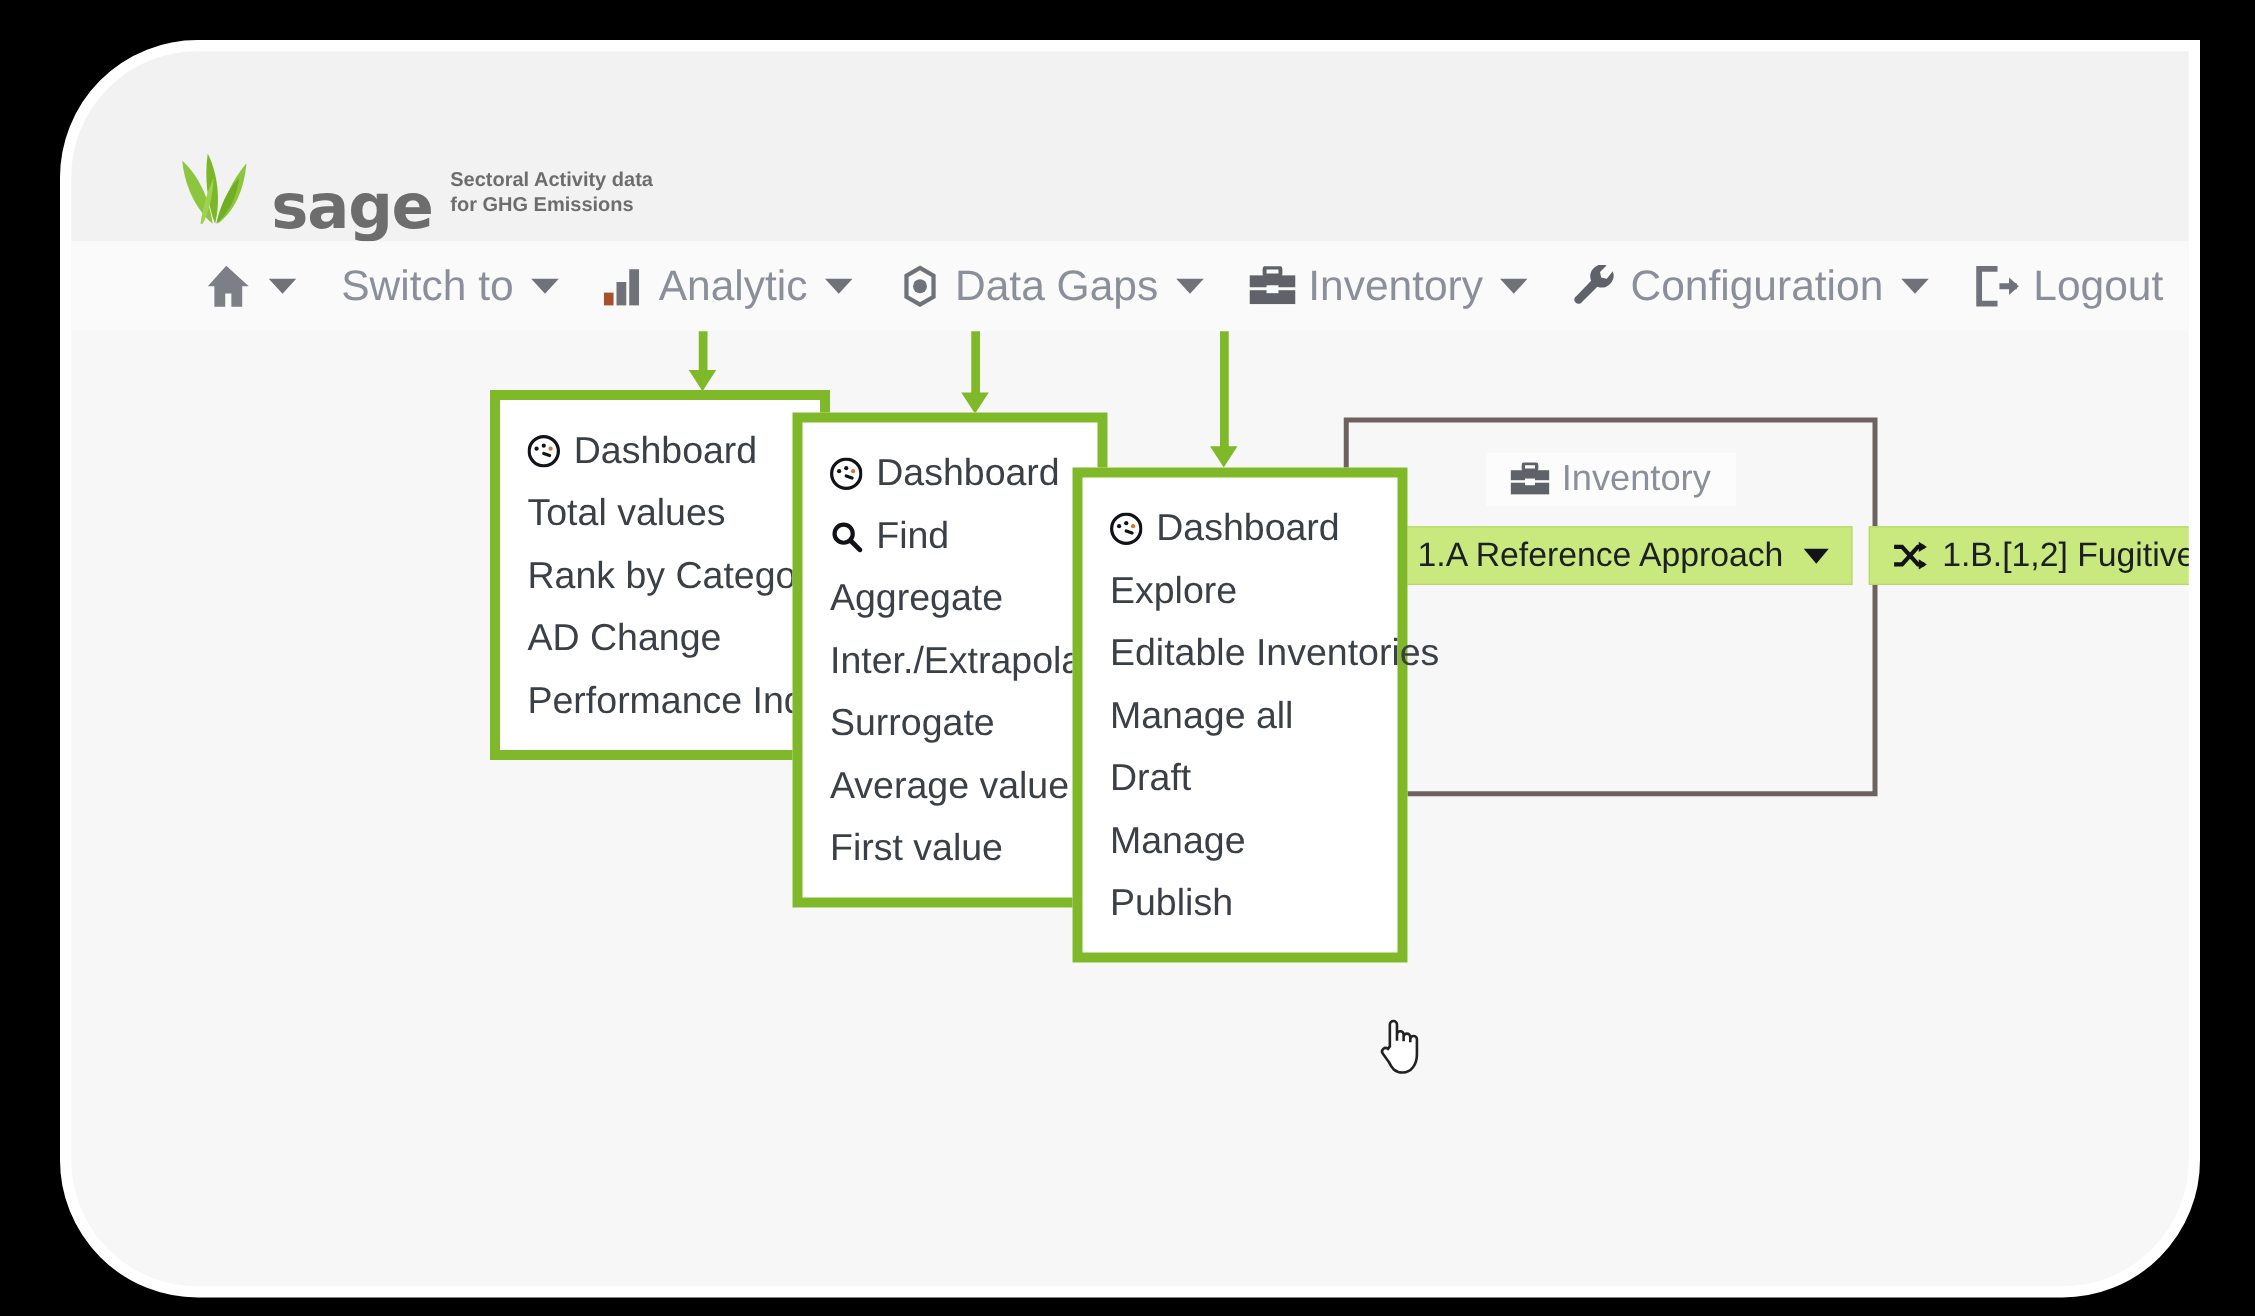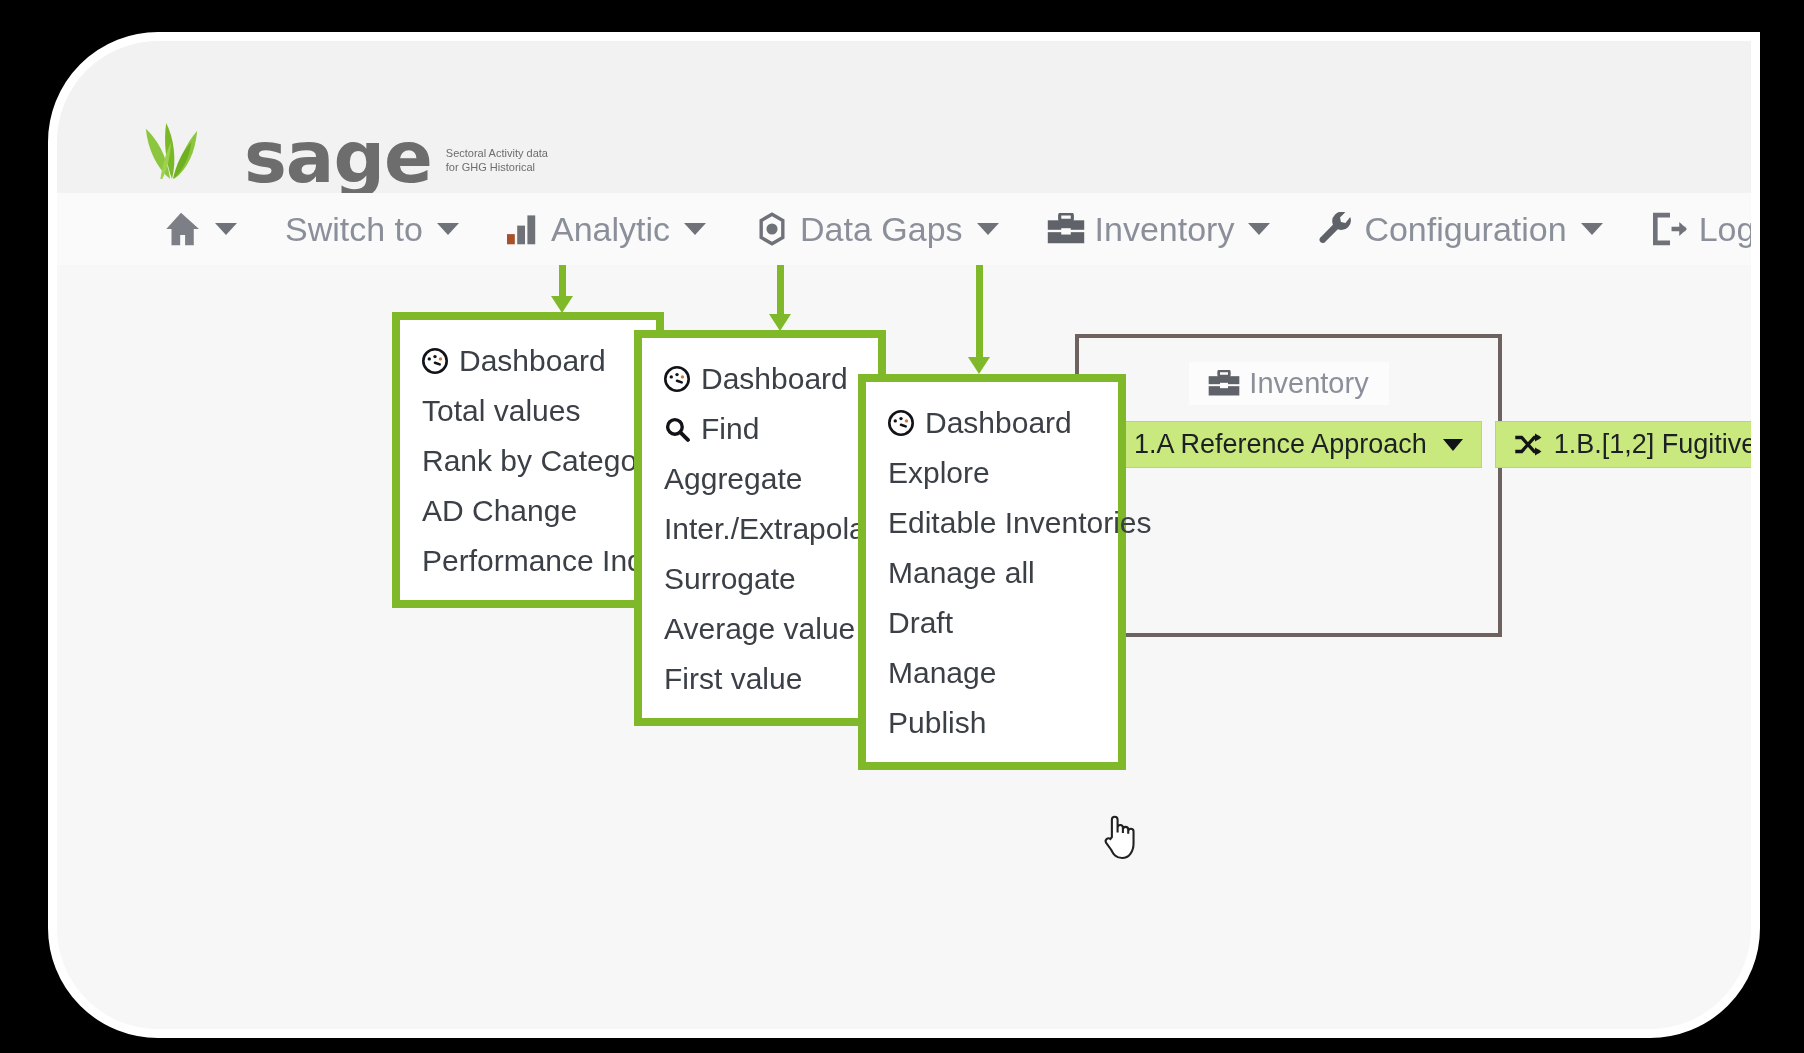"sage" #wordmark { font-size: 72px -> 50px; margin-left: 27px -> none }
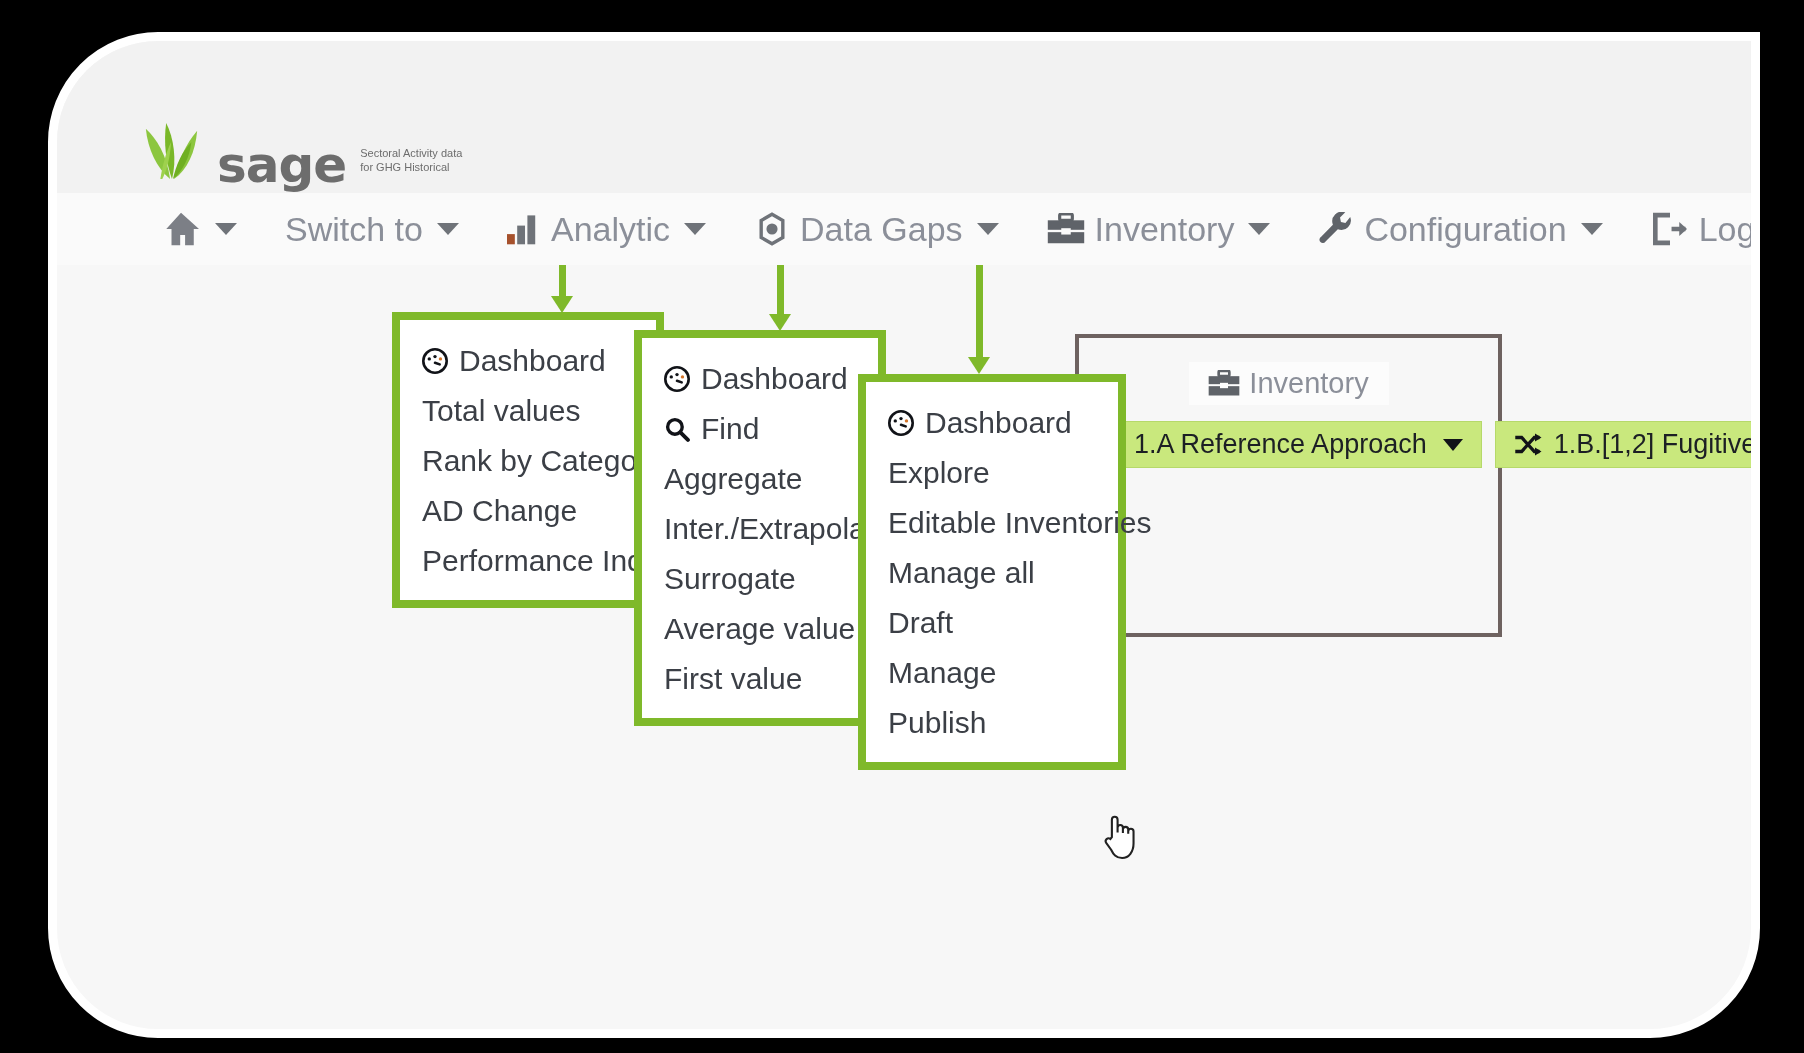"Sectoral Activity data" #tagline { font-size: 11px -> 16px; font-weight: normal -> bold }
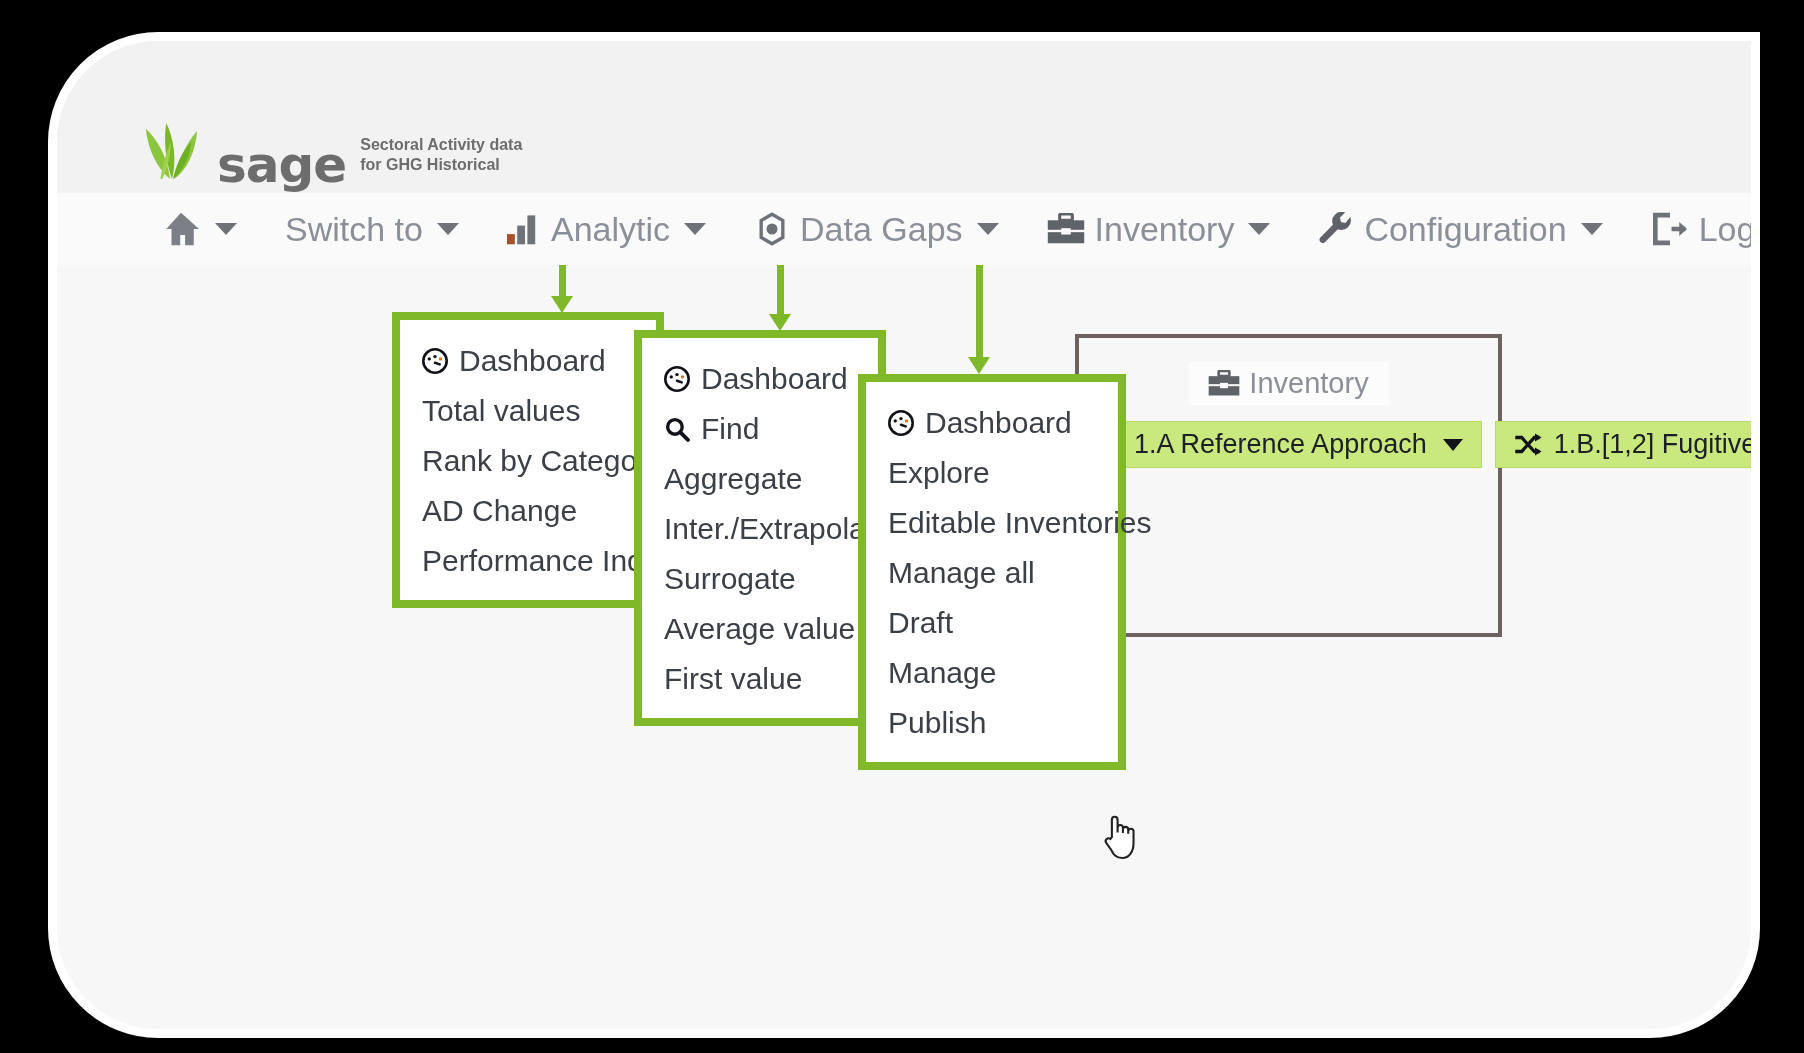"for GHG Historical" div { text: Historical -> Emissions }
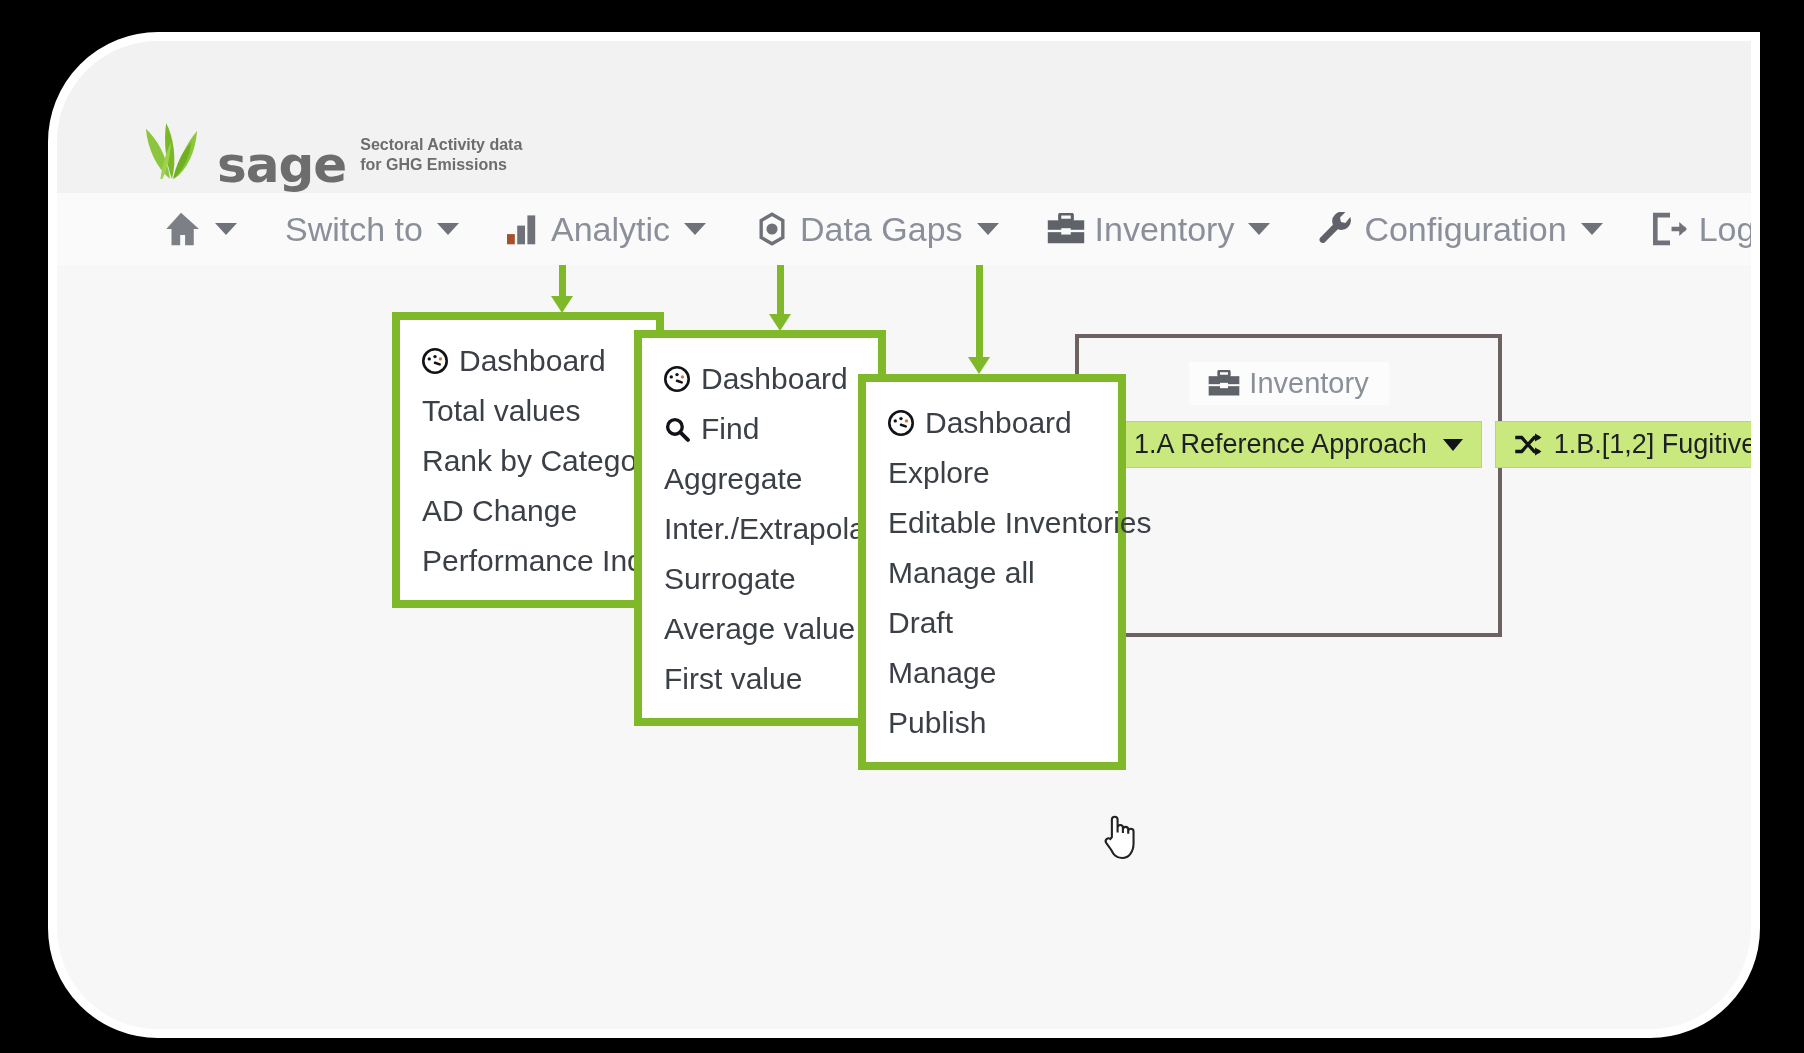"Switch to" #navbar { gap: 12px -> 0px }
